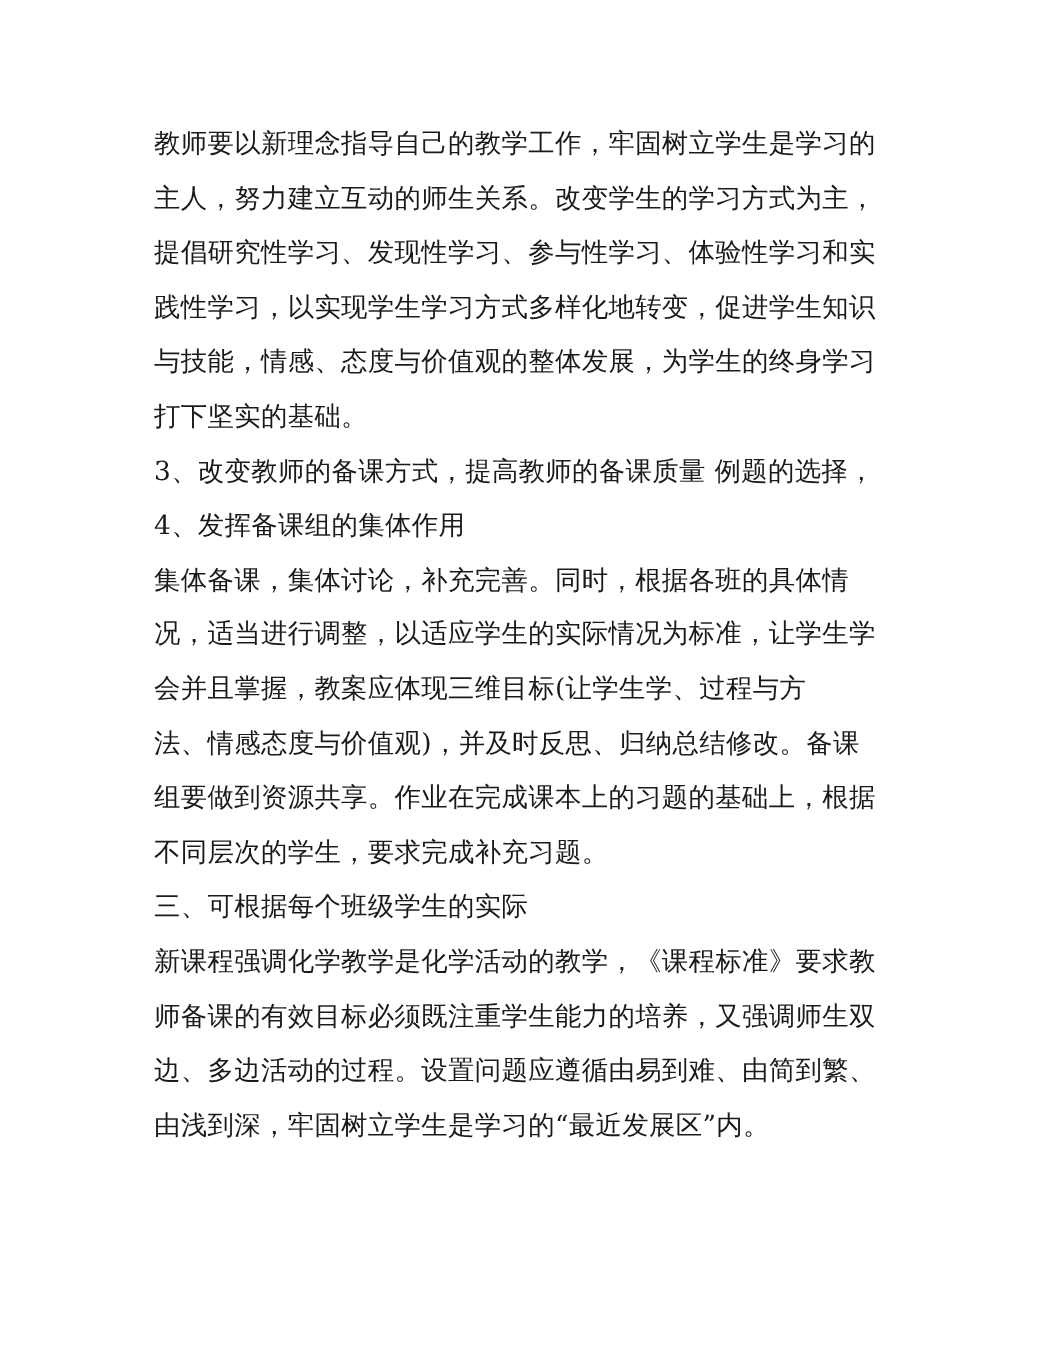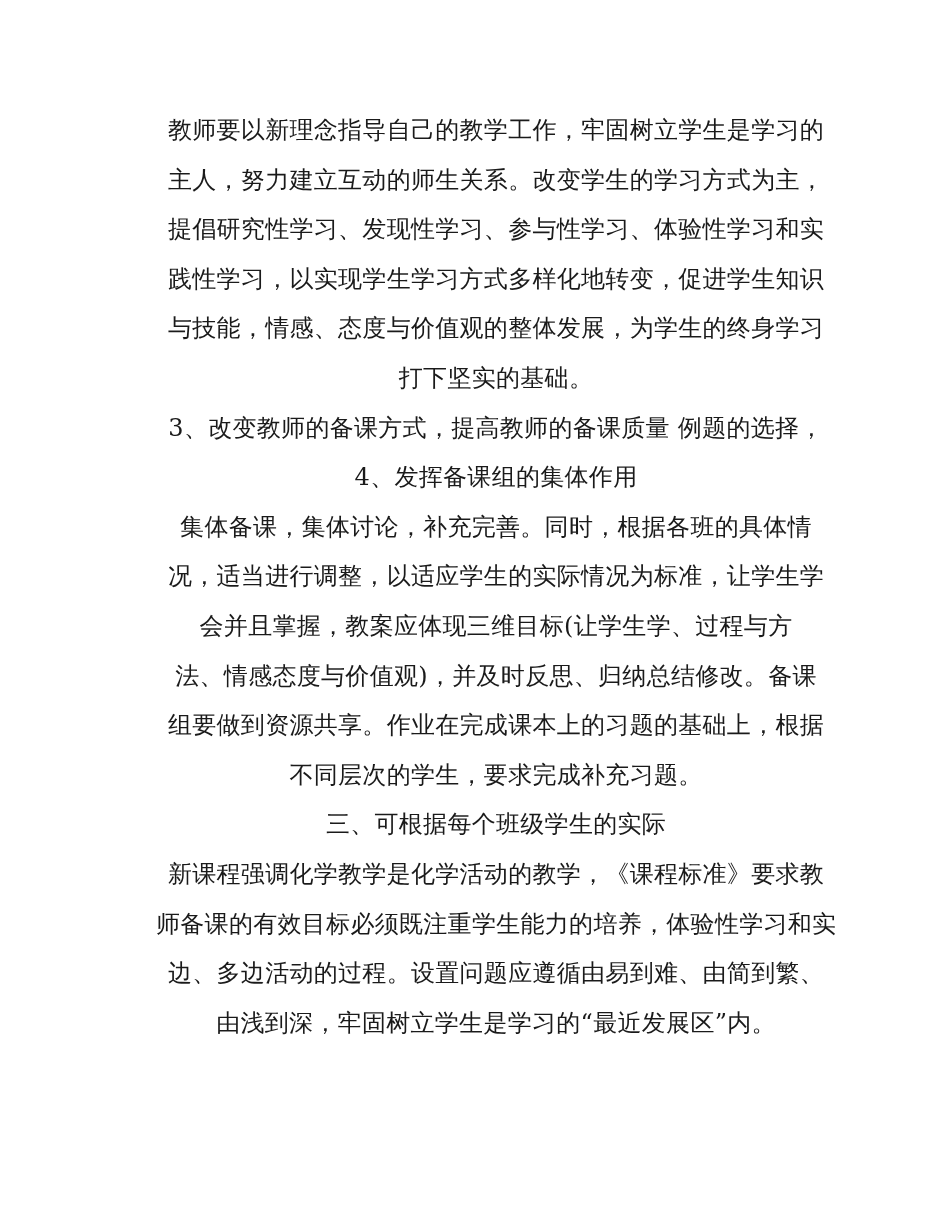"教师要以新理念指导自己的教学工作，牢固树立学生是学习的" .text-block { left: 156px -> 140px; text-align: center -> none }
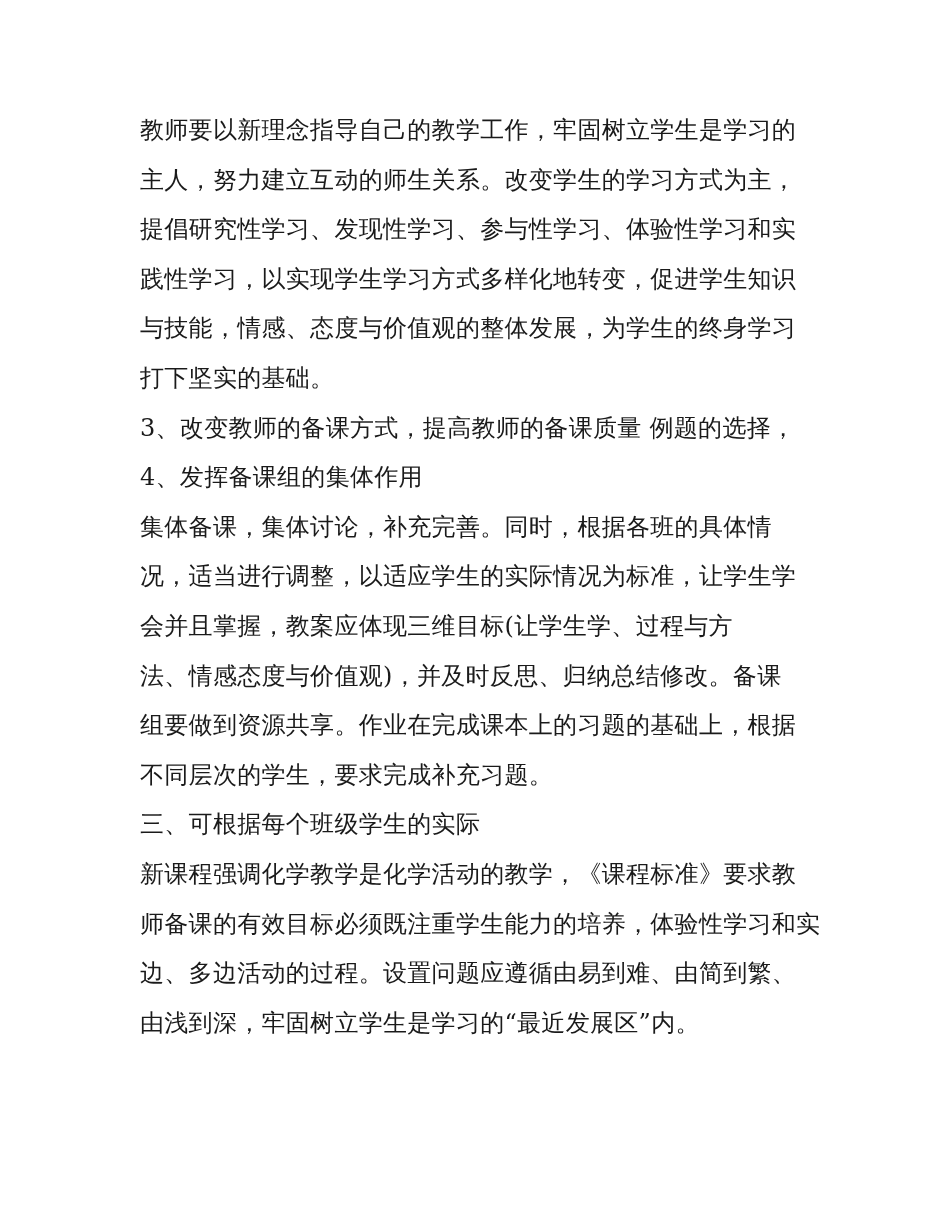"师备课的有效目标必须既注重学生能力的培养，体验性学习和实" div.line { text: 体验性学习和实 -> 又强调师生双 }
